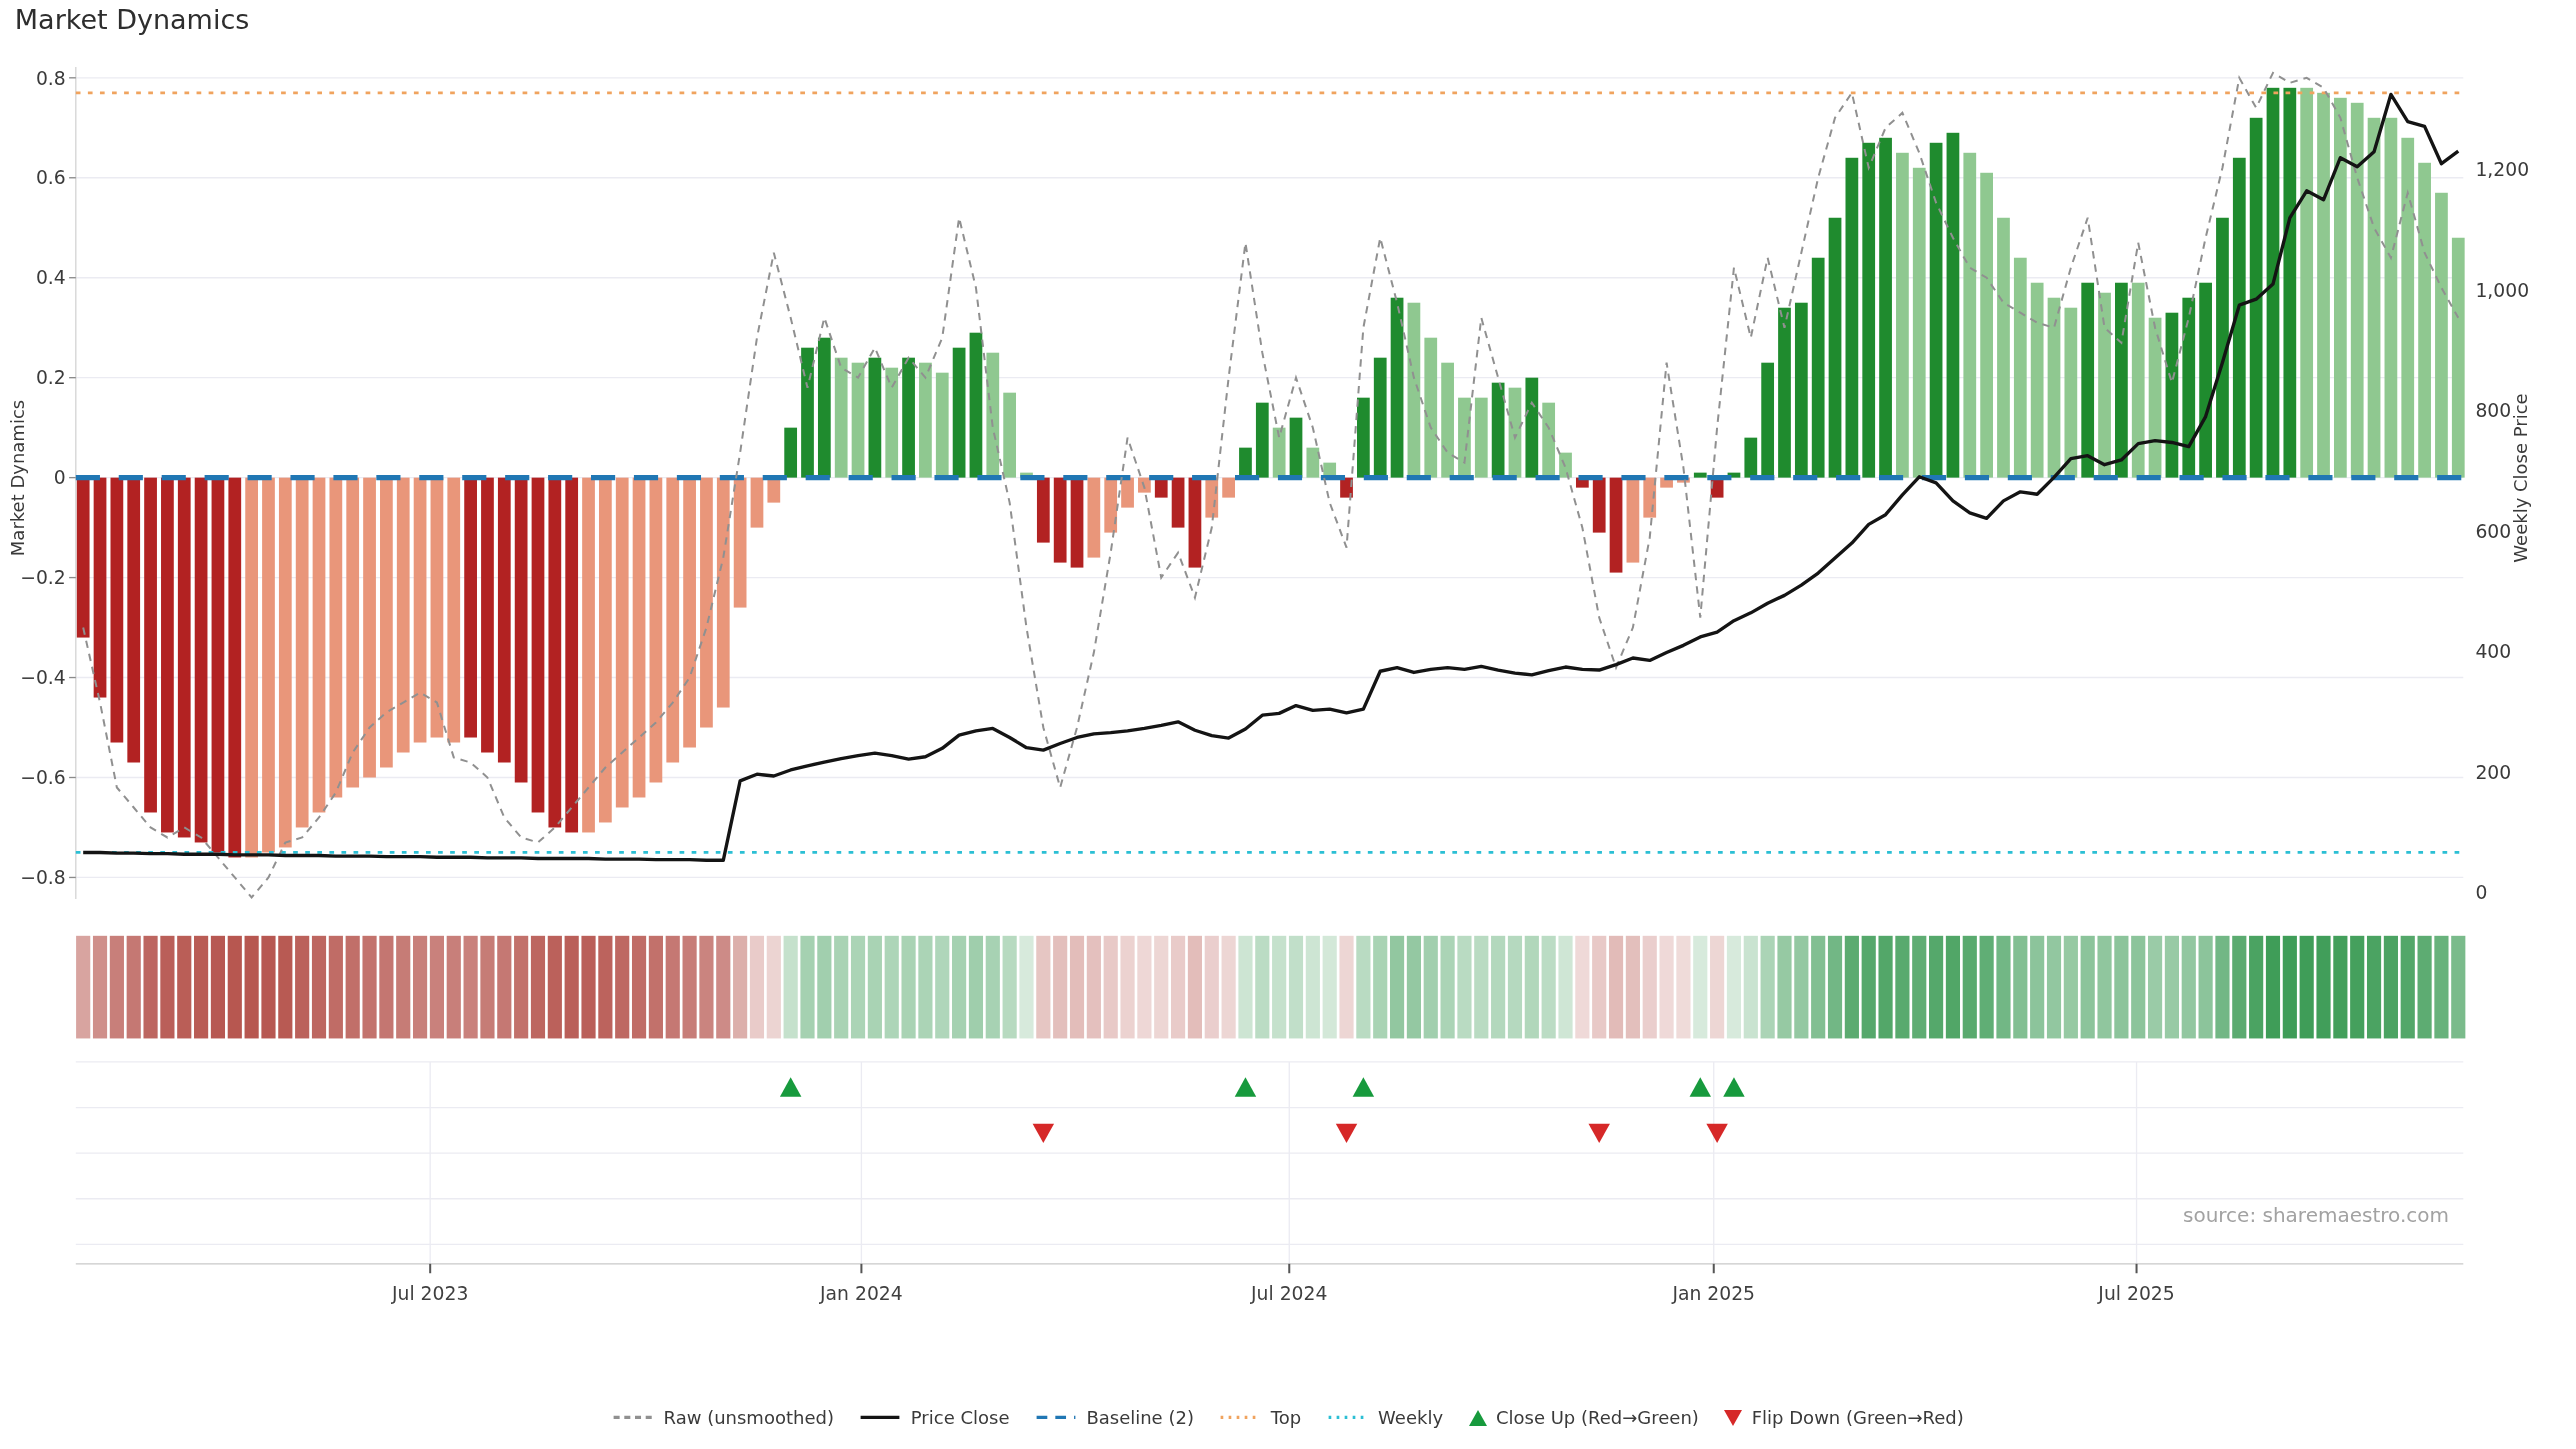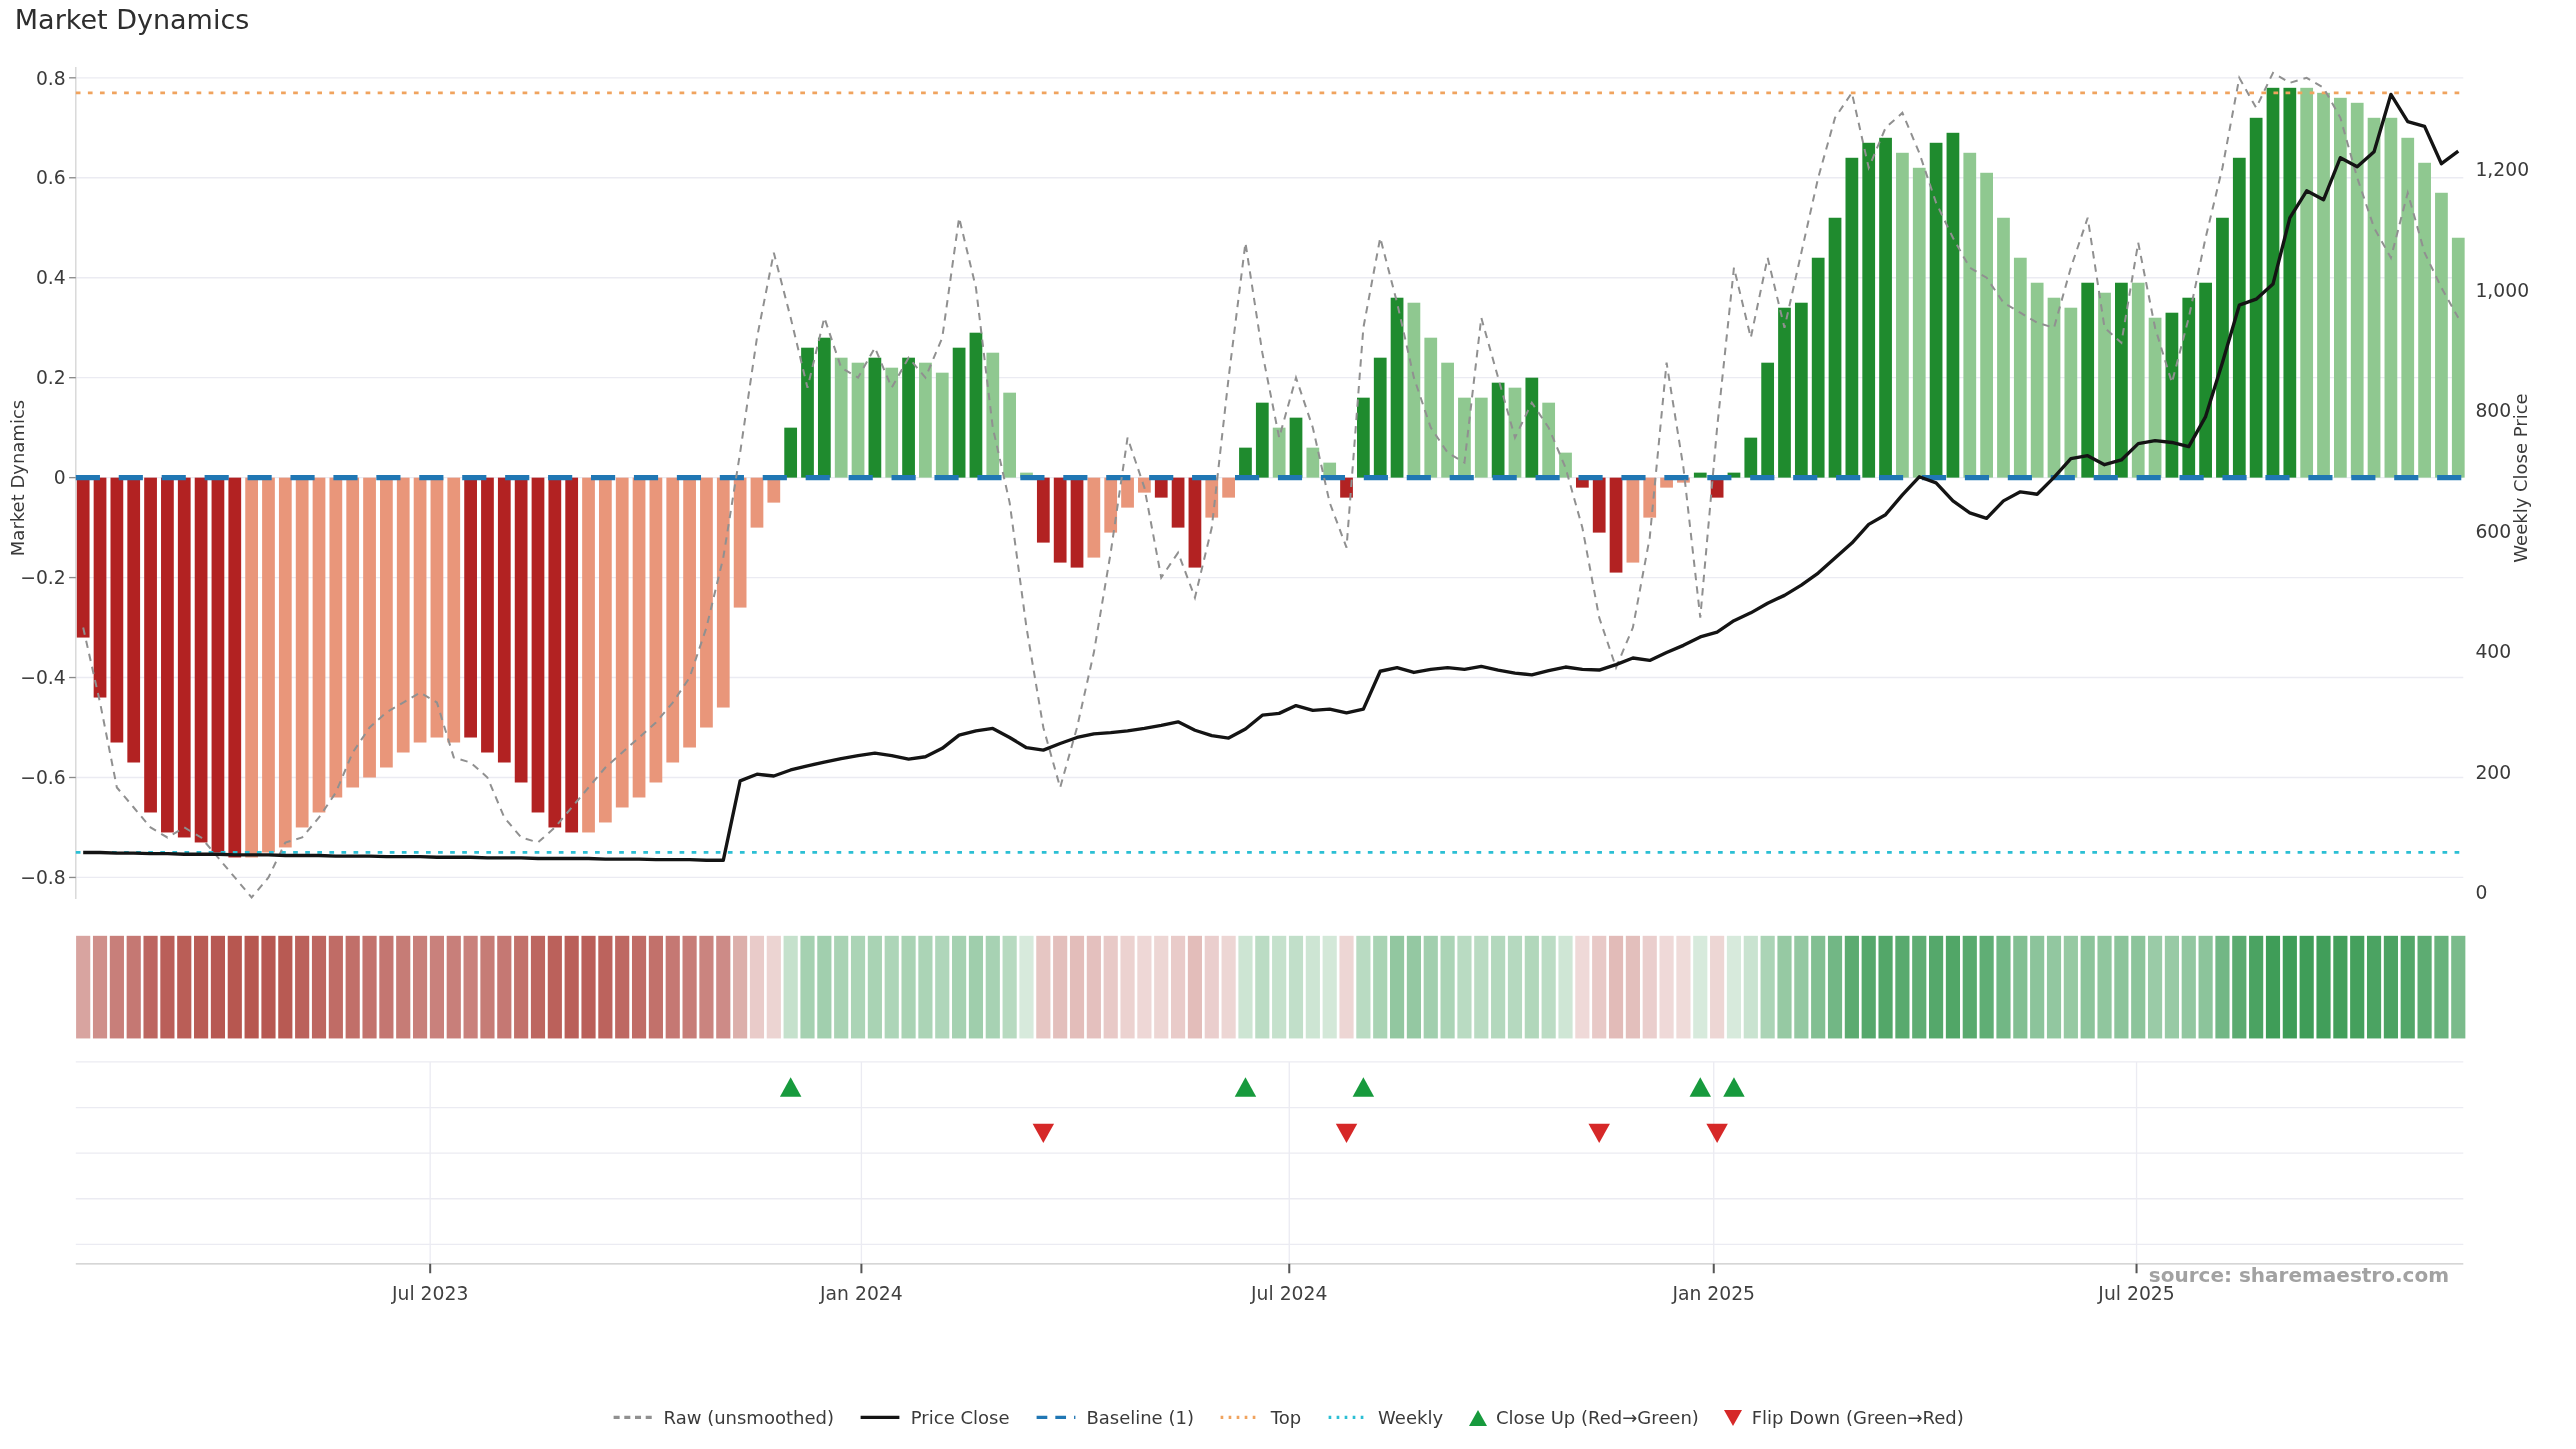"source: sharemaestro.com" .source-note { font-weight: bold -> none; top: 1263px -> 1203px }
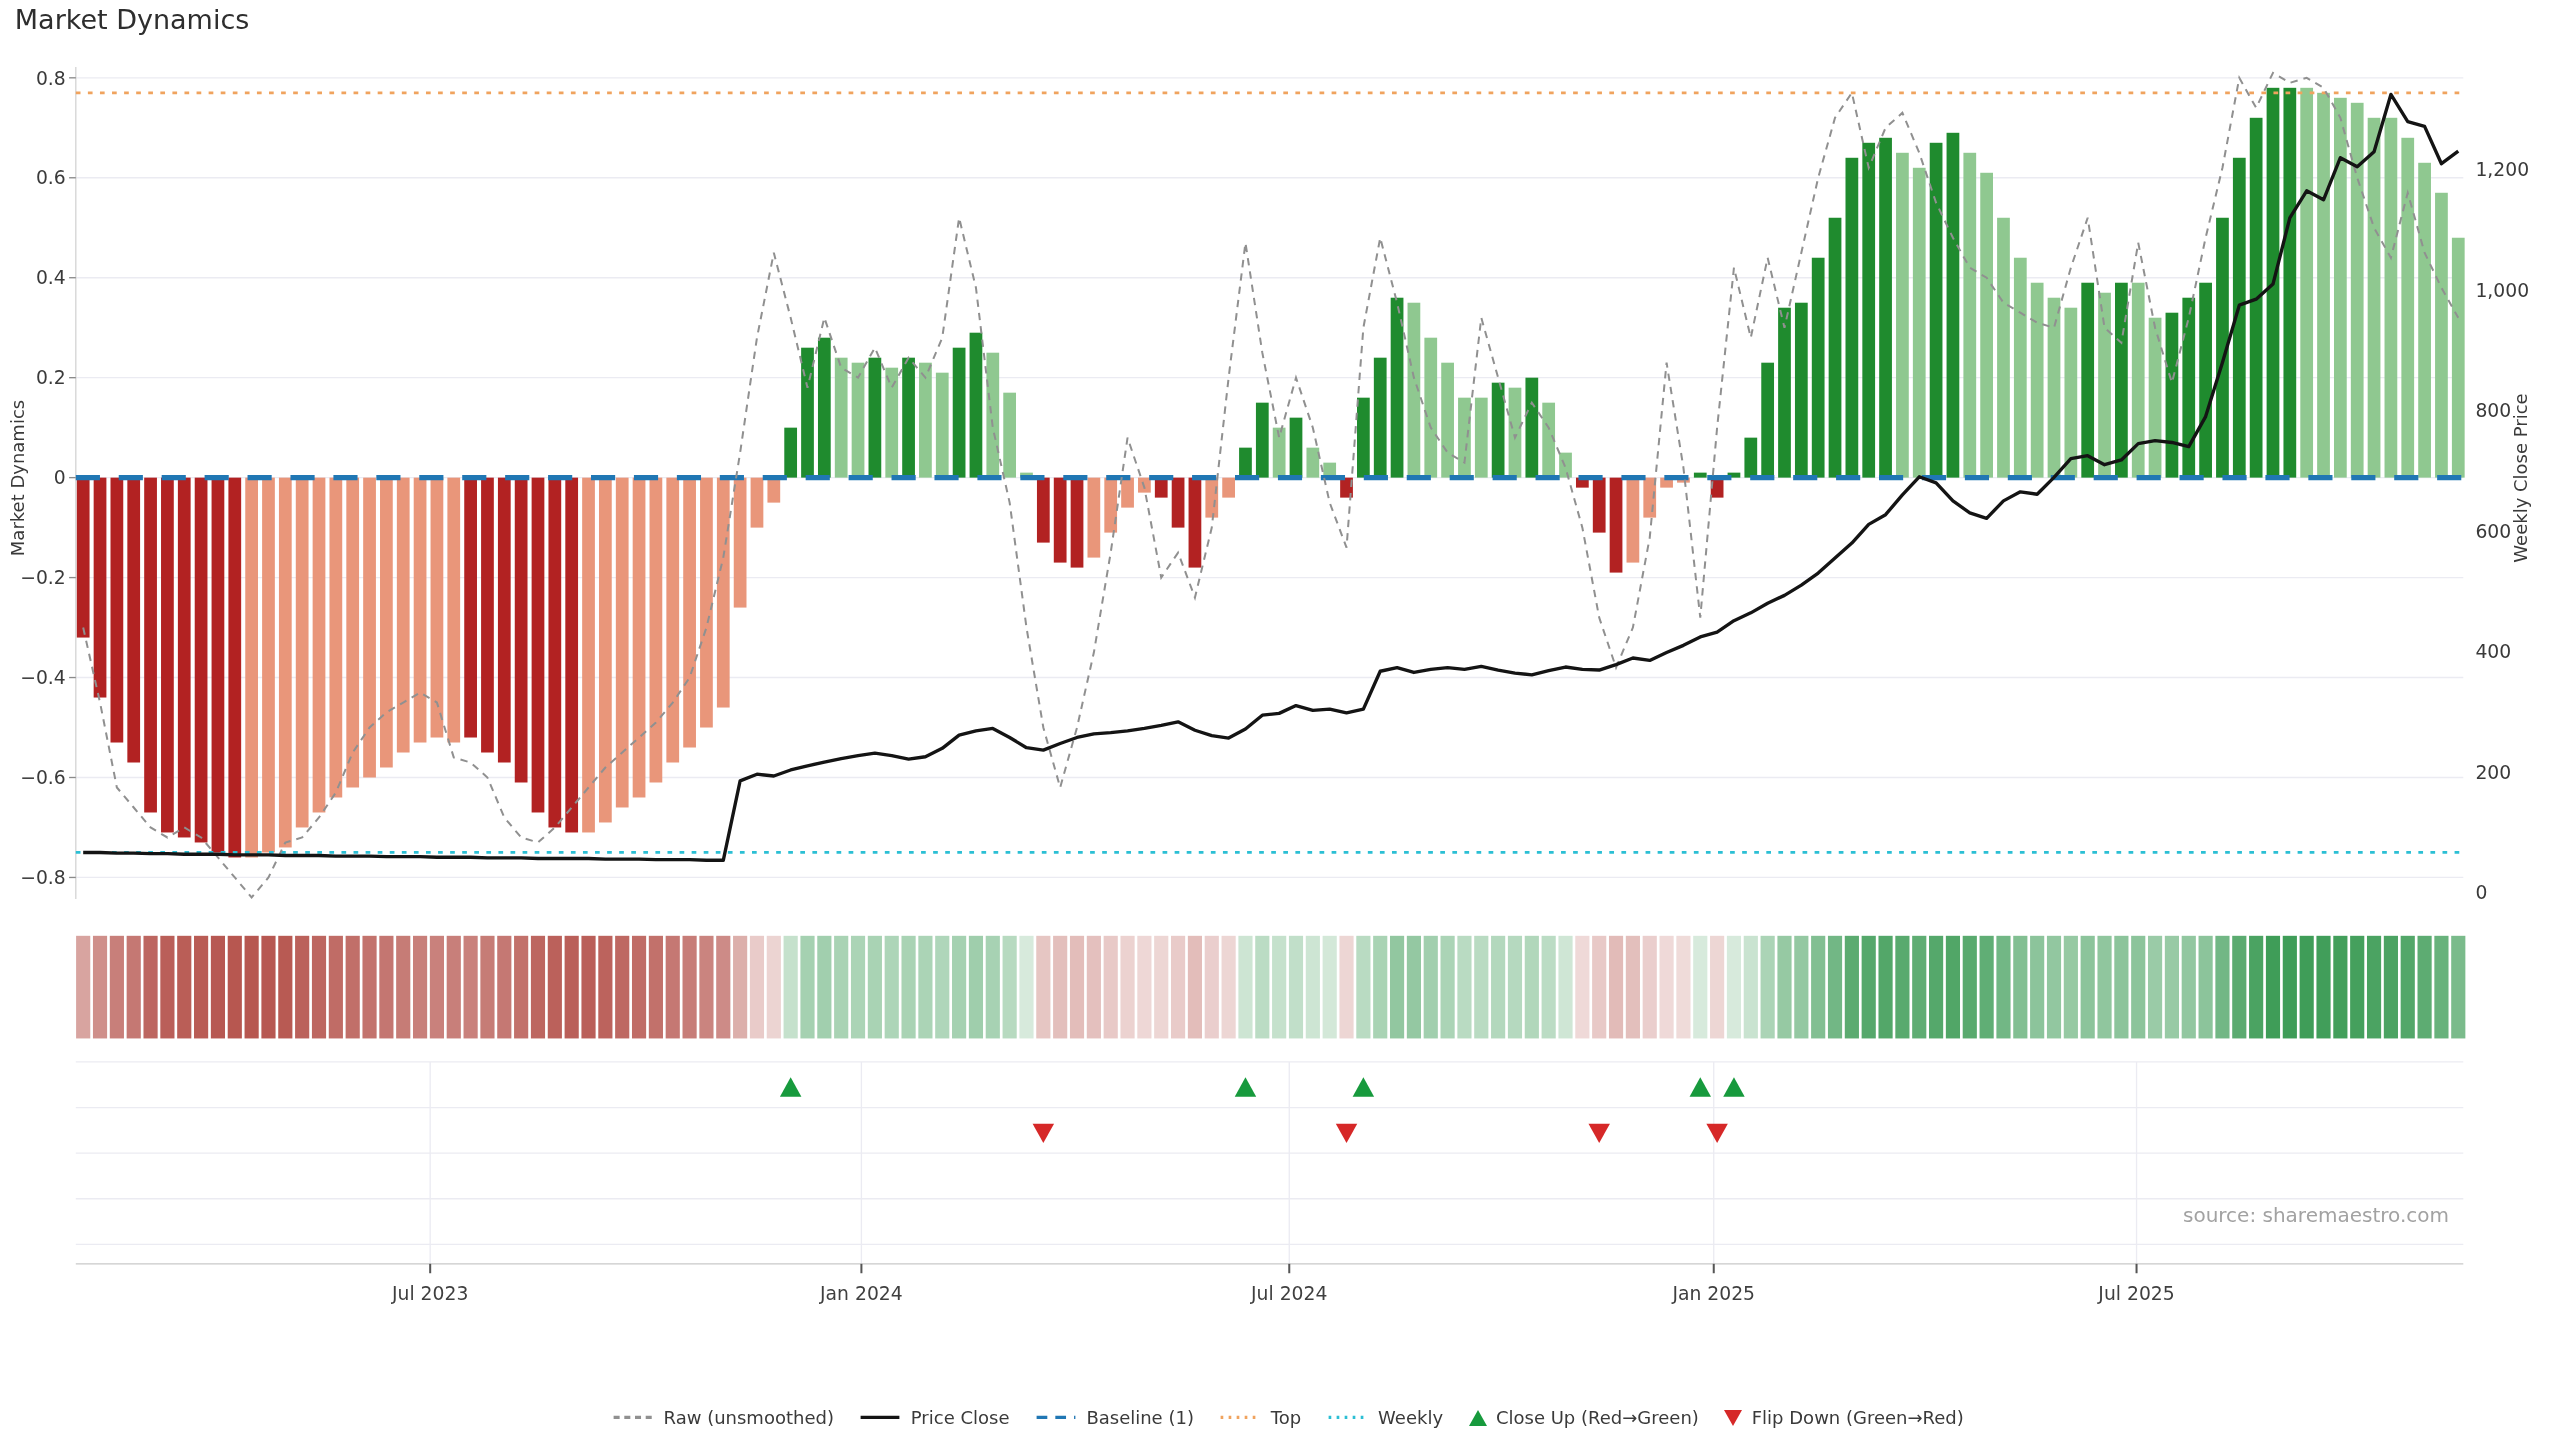"Baseline (1)" span { text: 1 -> 2 }
